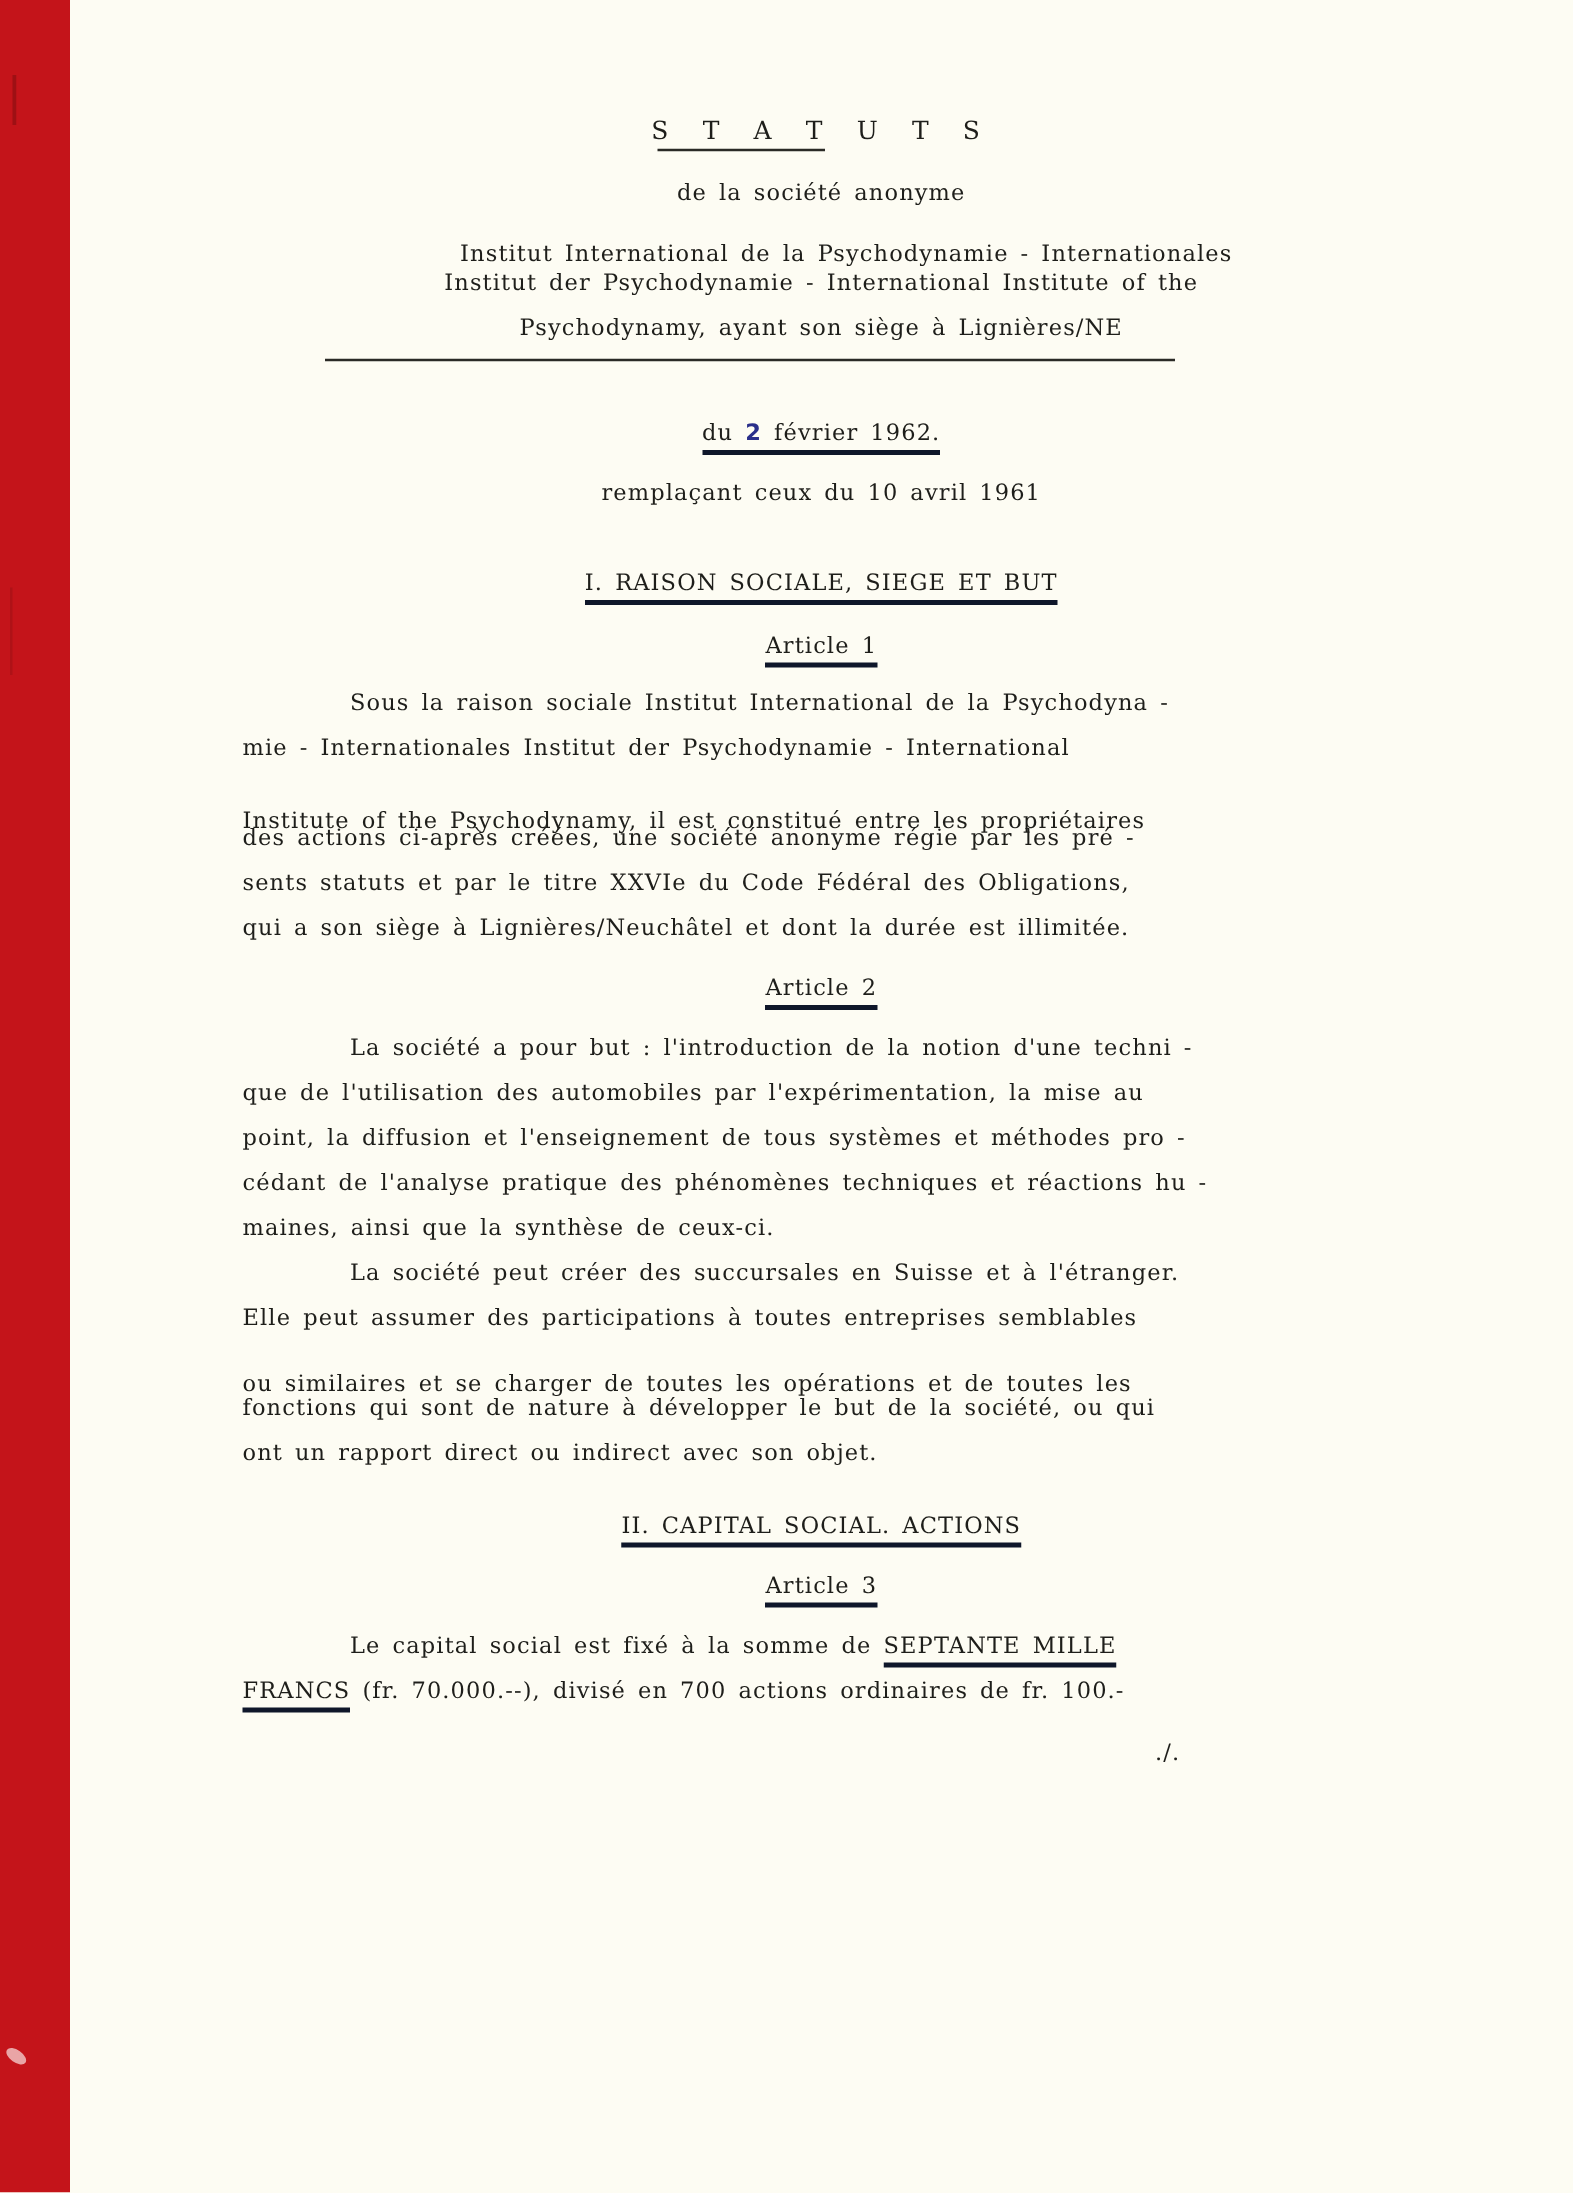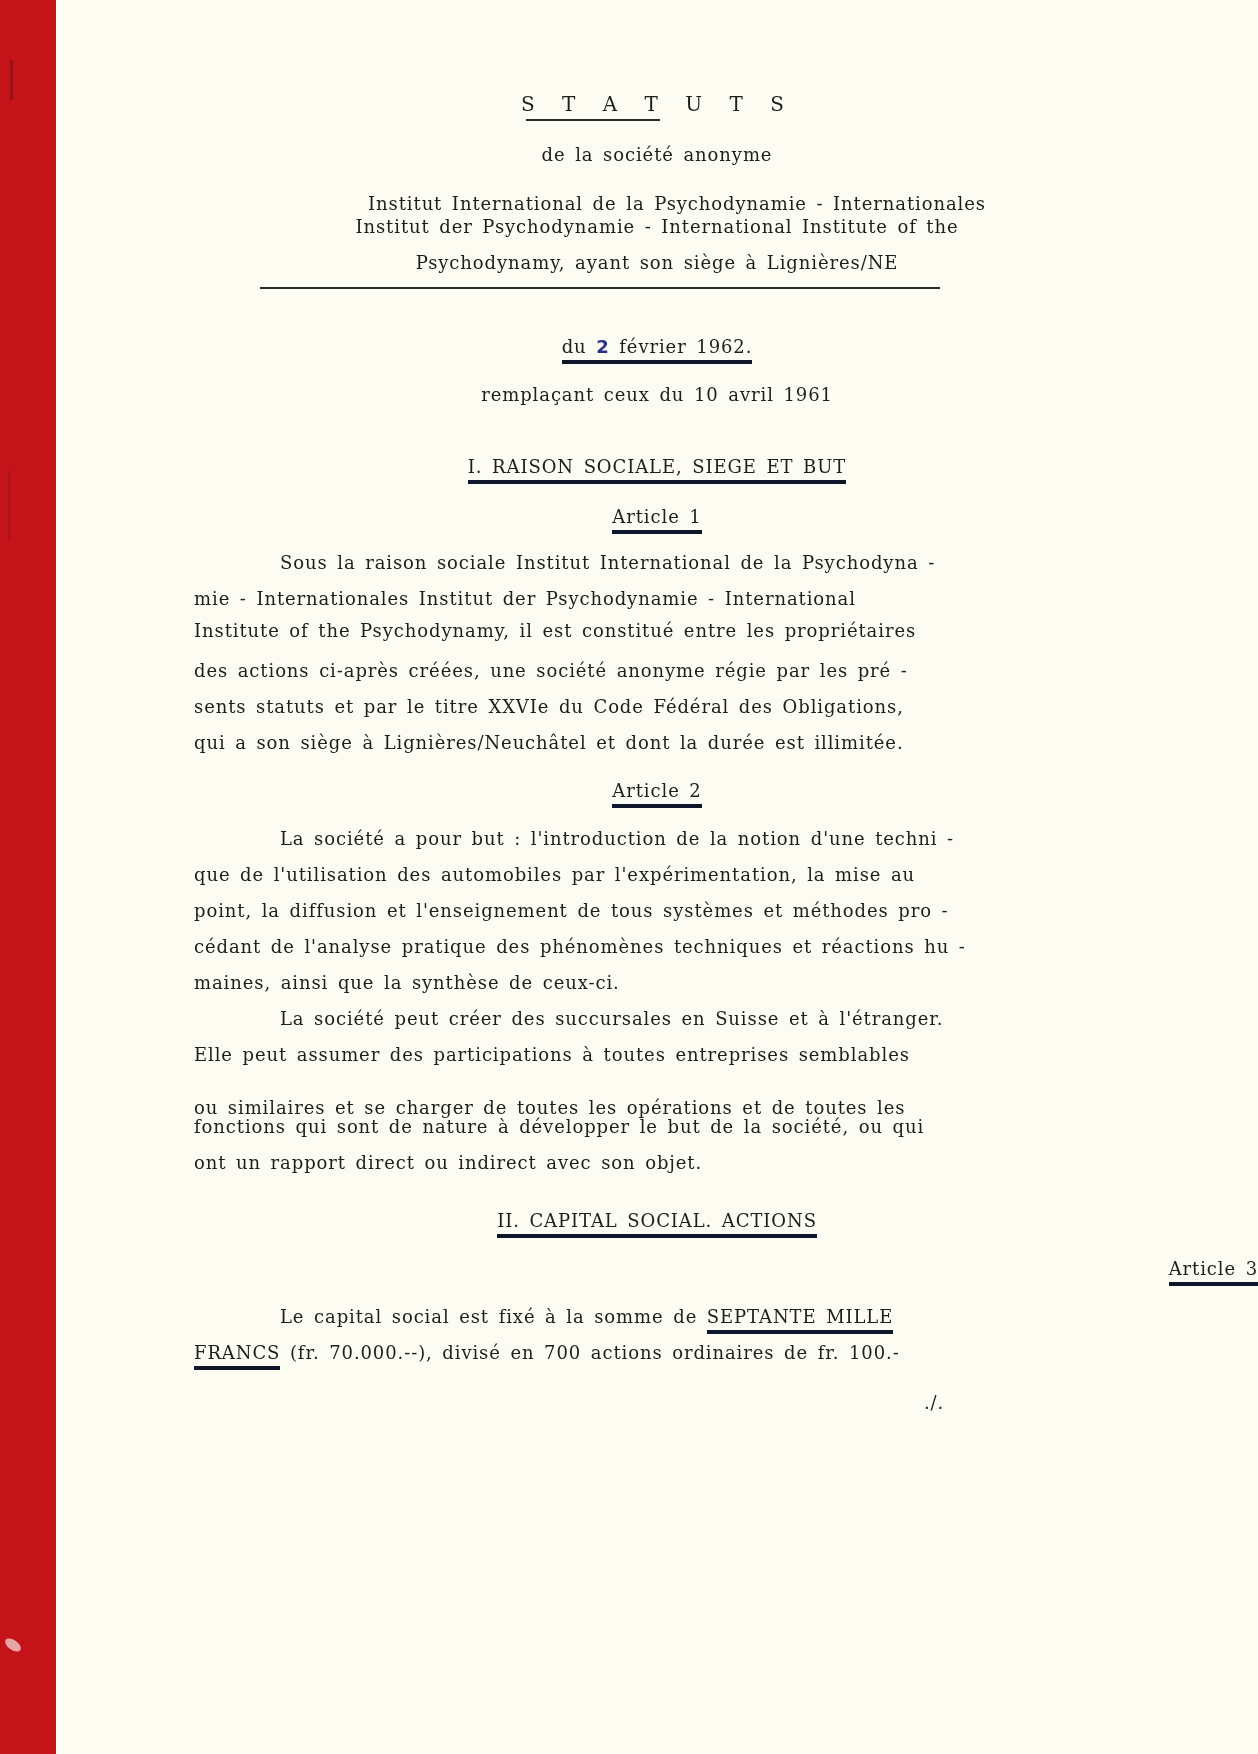"Institute of the Psychodynamy, il" div.line { top: 619px -> 645px }
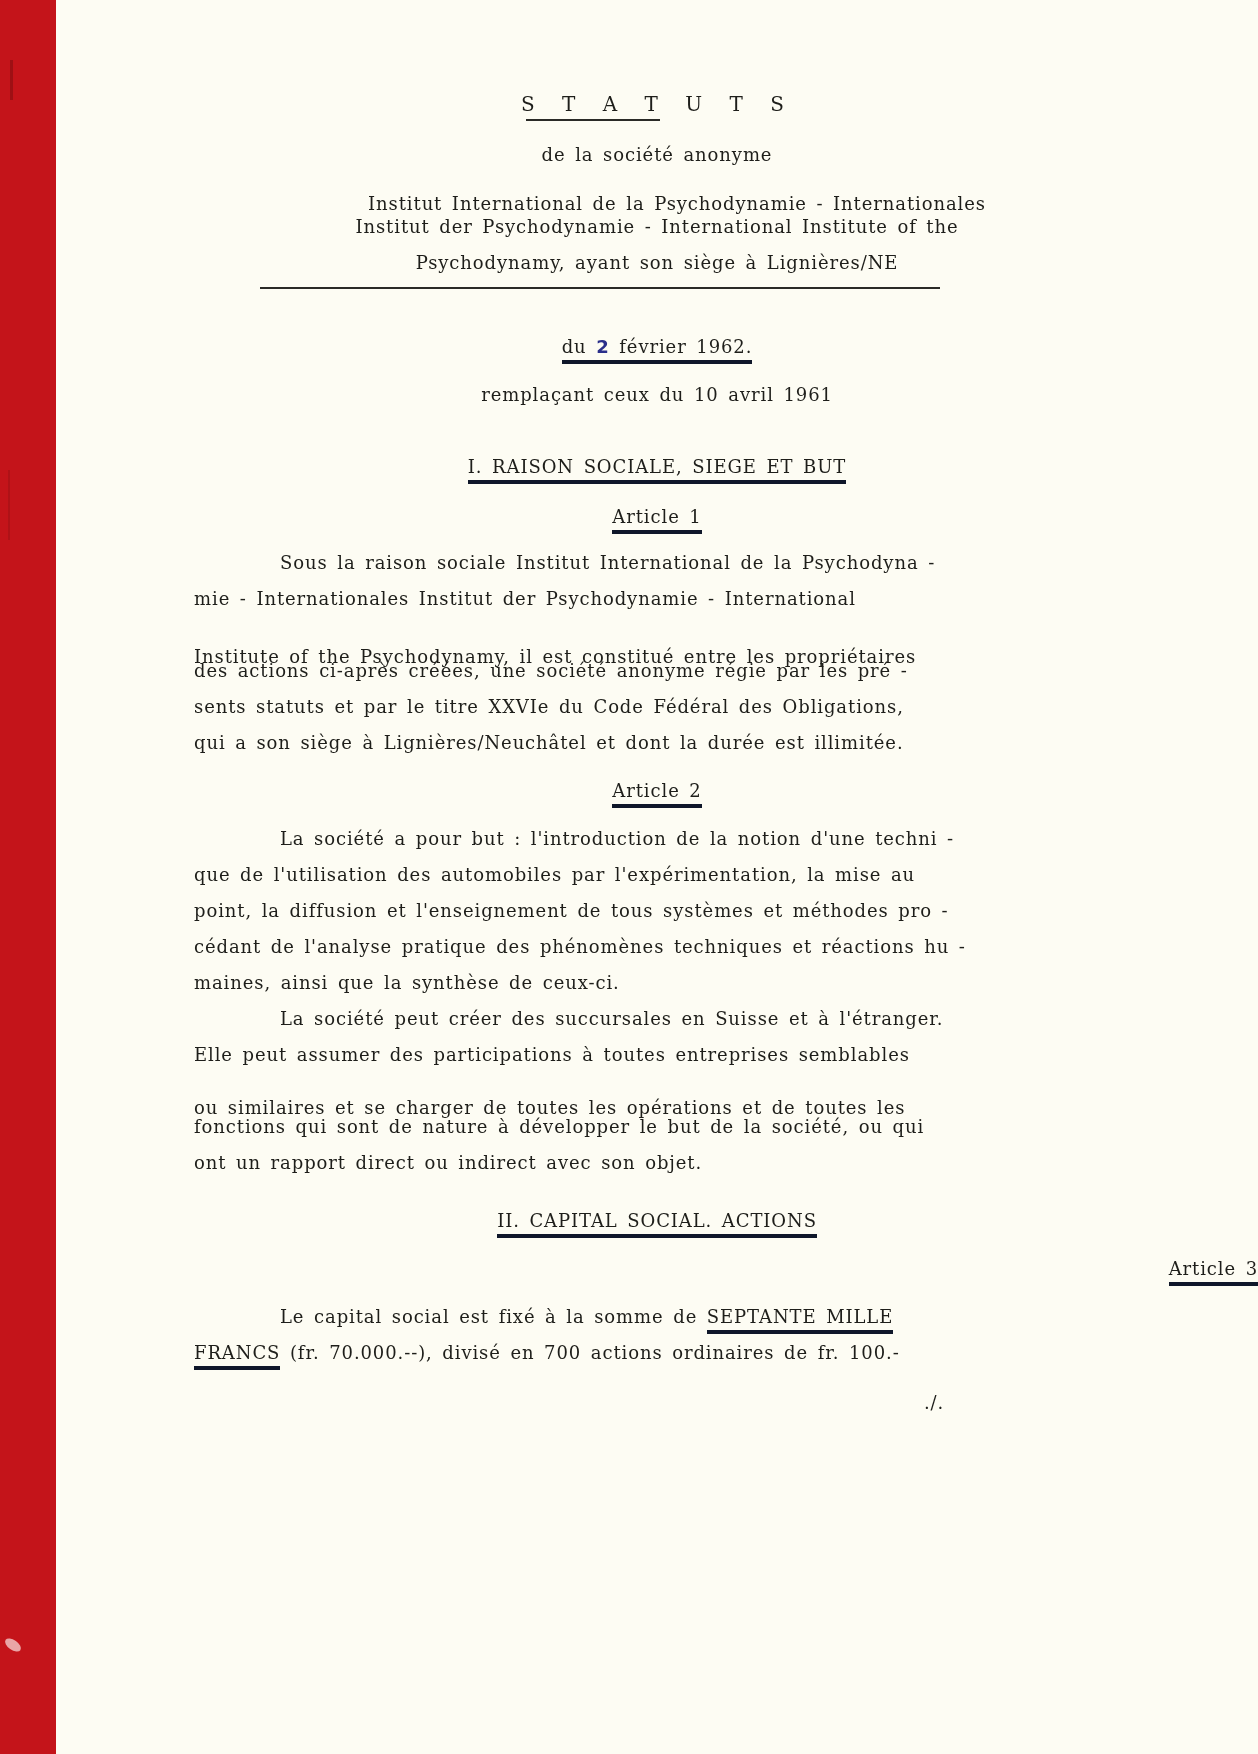"Article 3" div.line { text-align: right -> none }
